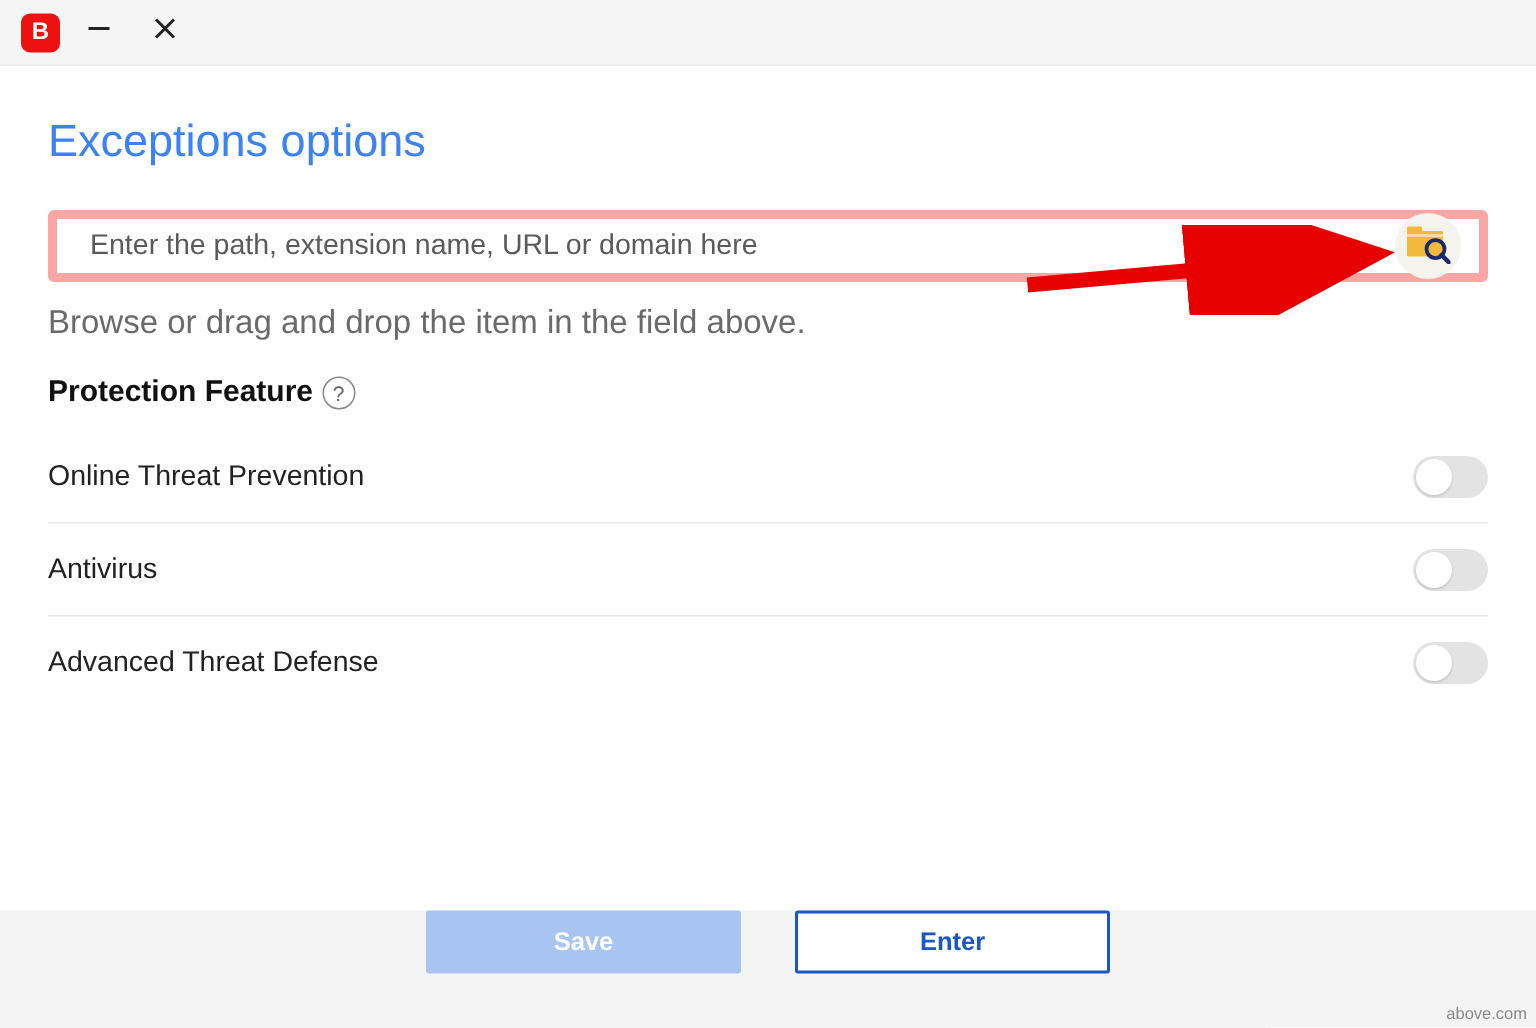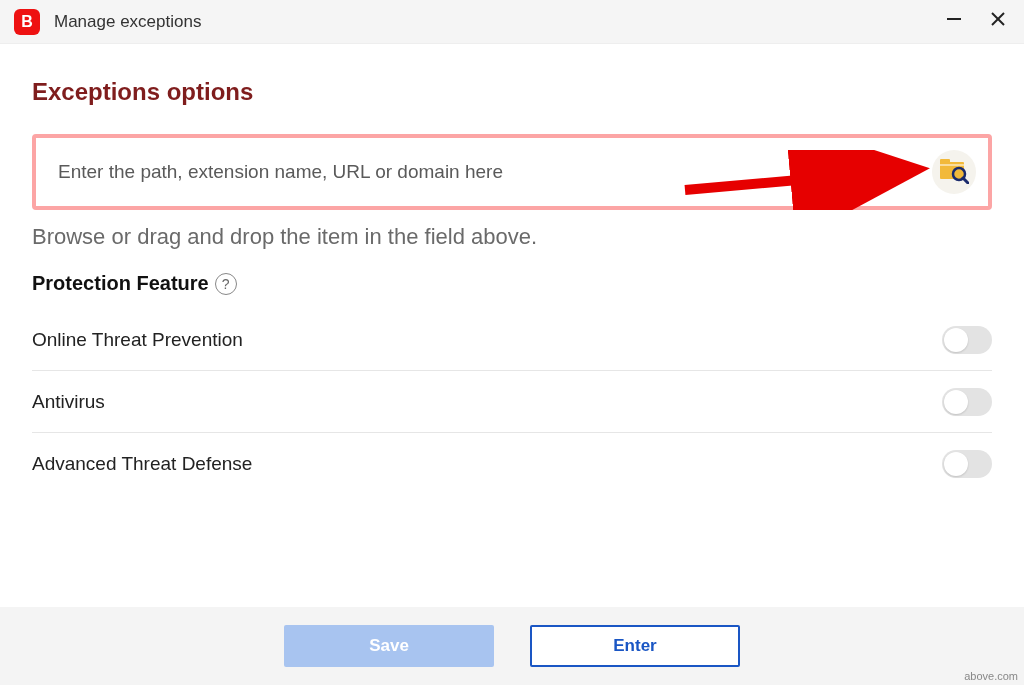"Manage exceptions" div.title-text { html: <div>Manage exceptions</div> -> none }
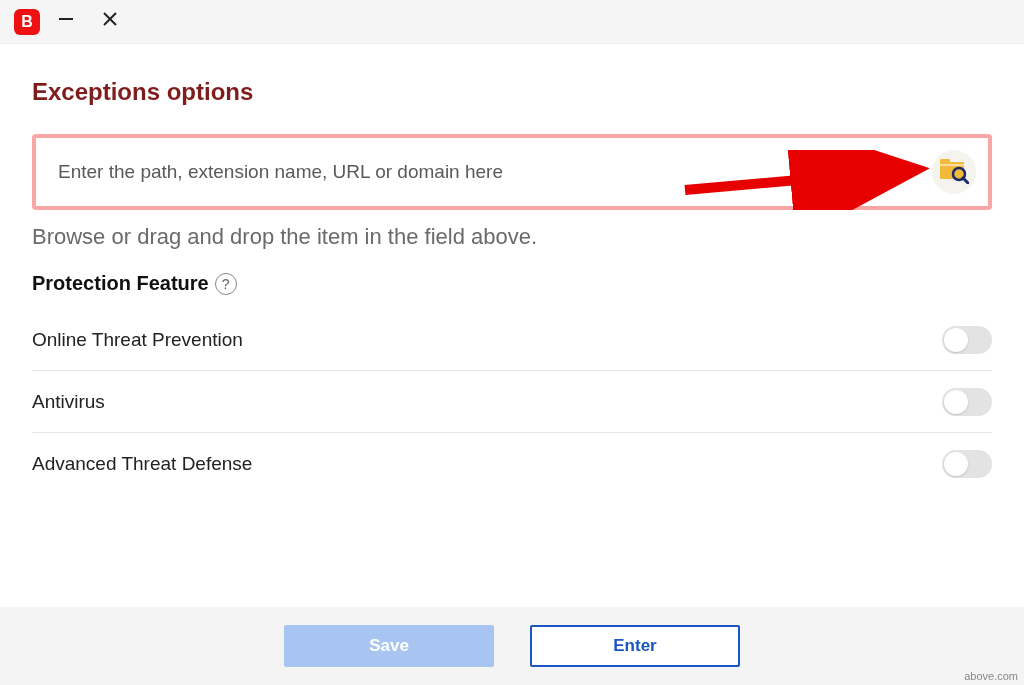"Exceptions options" .page-title { color: #7f1d1d -> #3b82f6; font-size: 24px -> 30px; font-weight: 700 -> 400 }
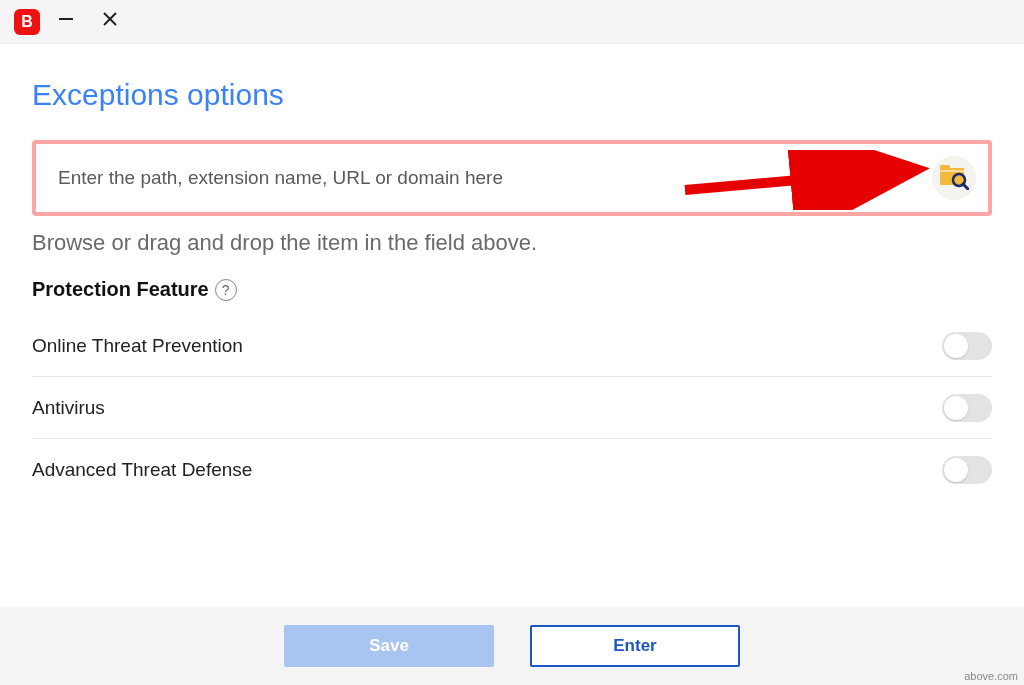"Enter the path, extension name," .input-row { border: 4px solid #fca5a5 -> 6px solid #fca5a5; height: 76px -> 48px }
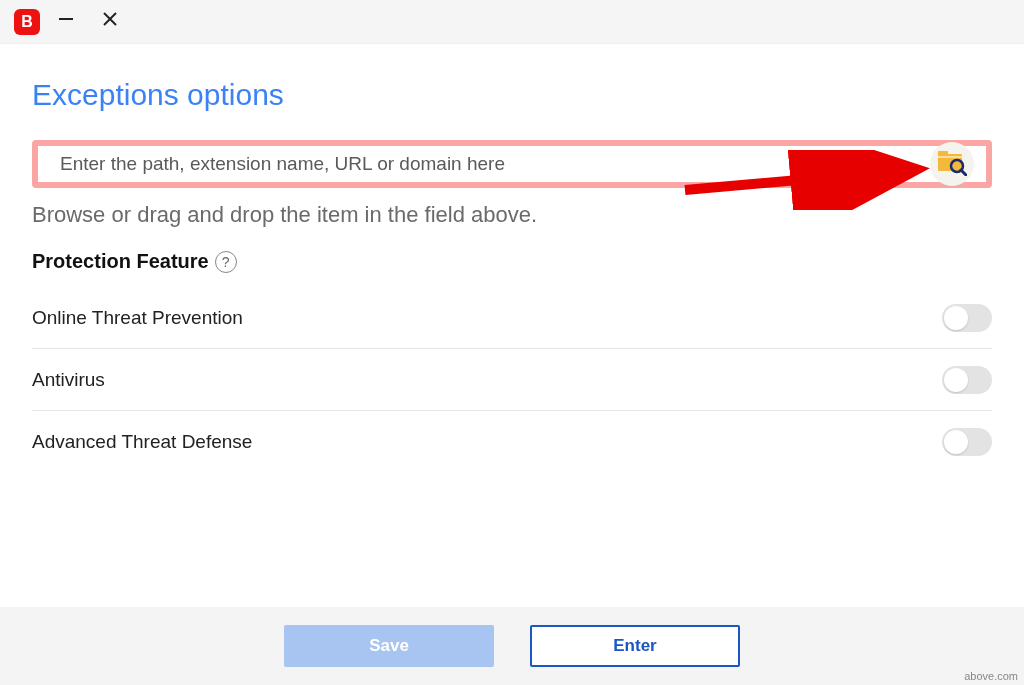"Save" .footer { align-items: center -> none }
